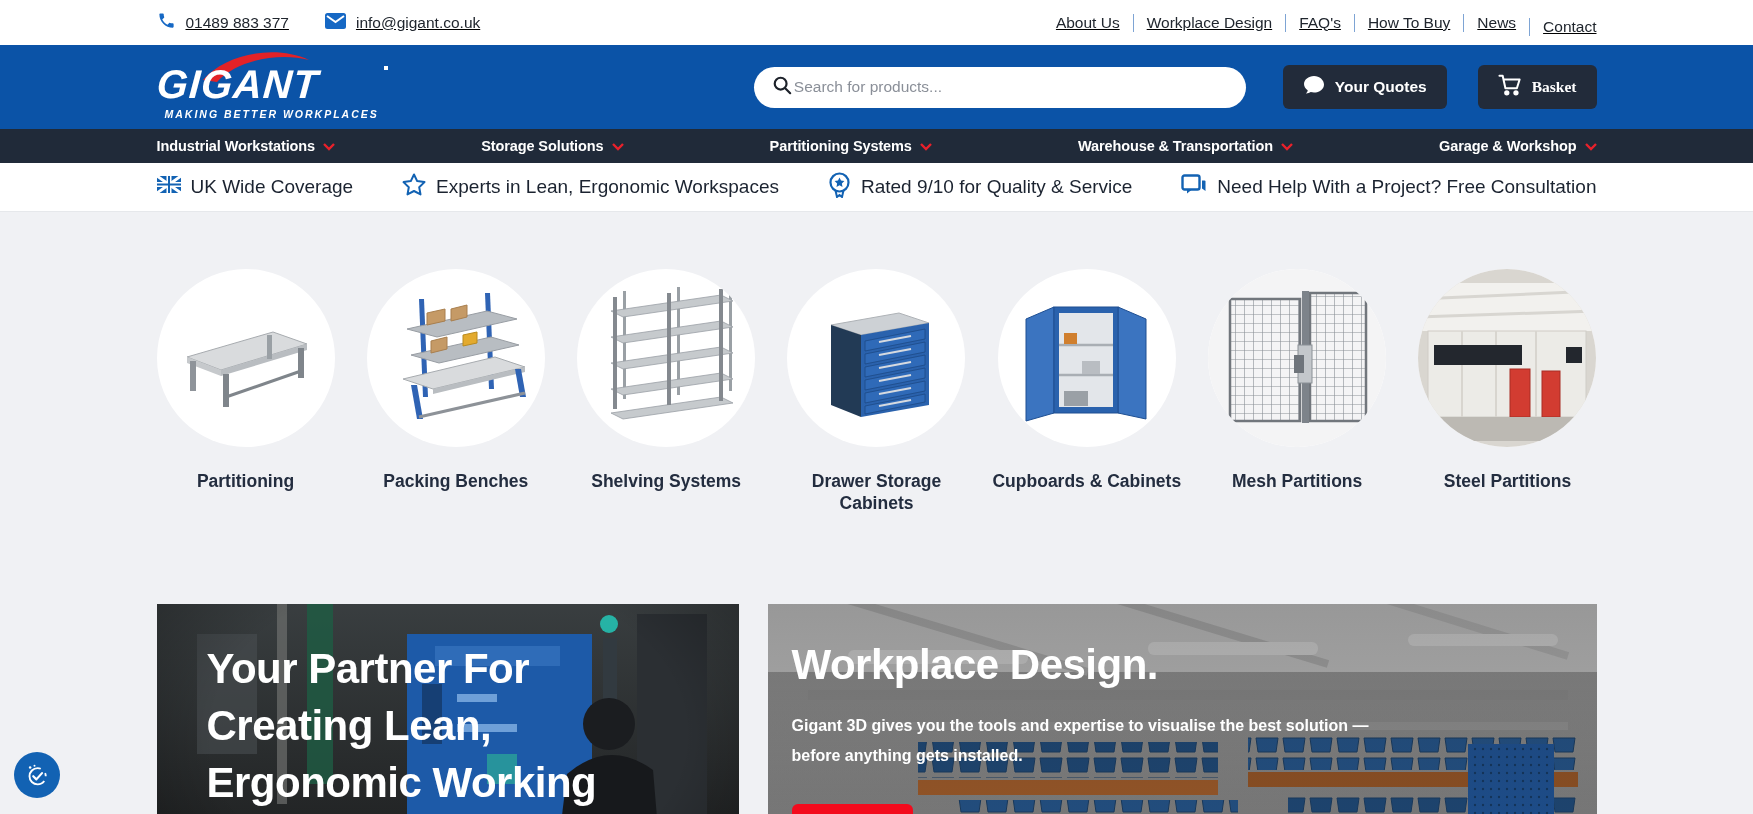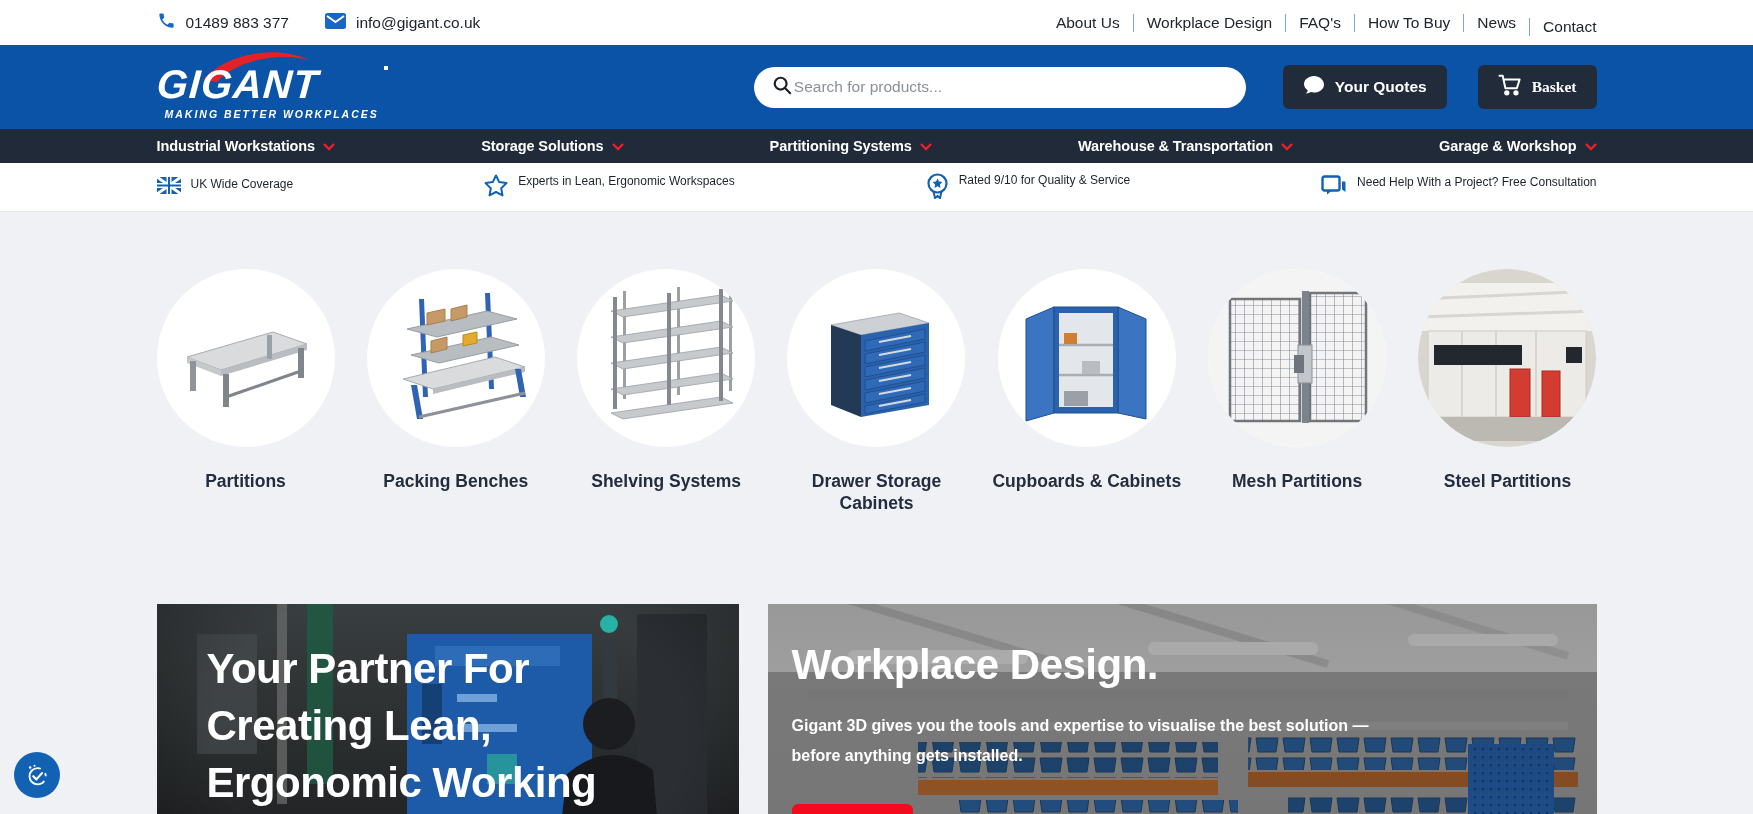"01489 883 377" .topbar .container { text-decoration: none -> underline }
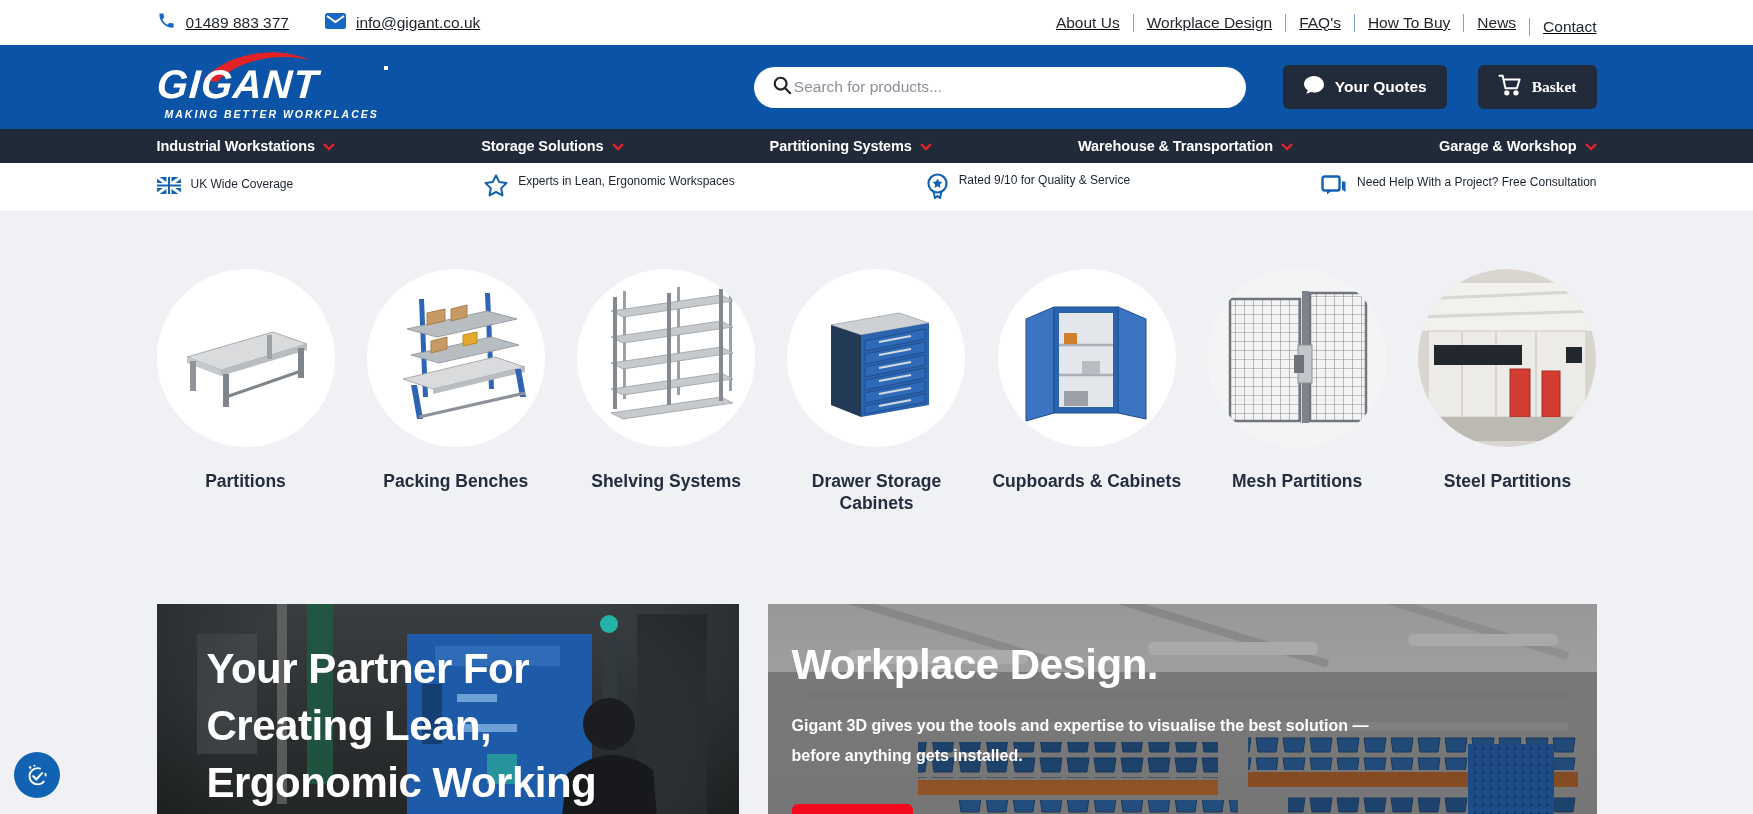"UK Wide Coverage" .feature { align-items: none -> center; font-size: 12px -> 19px }
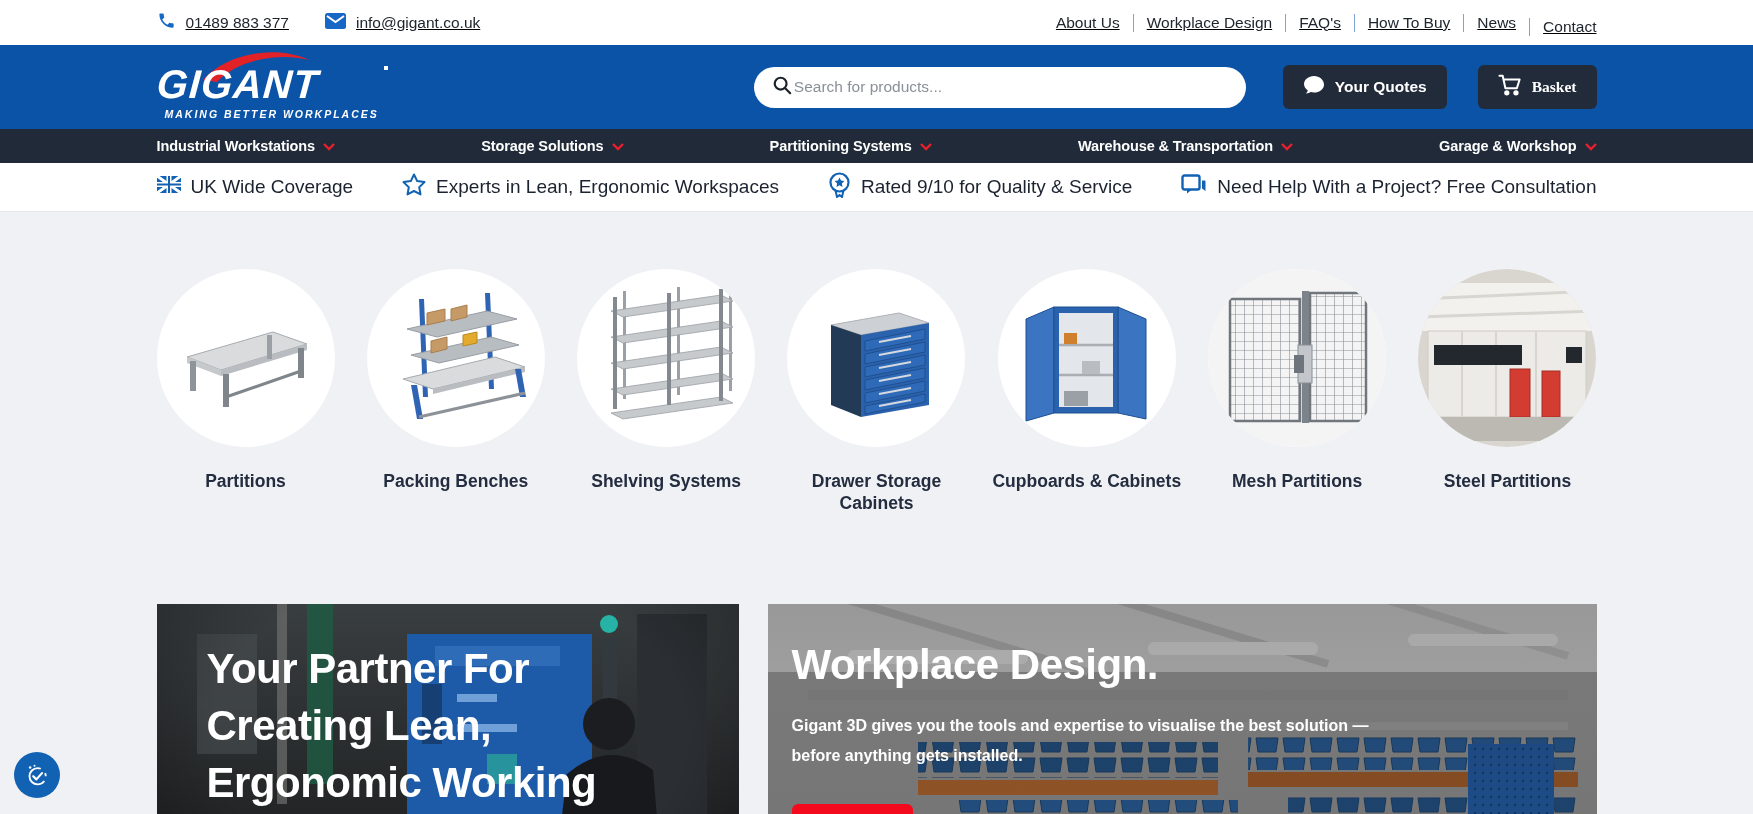"Partitions" div.cat-label { text: Partitions -> Partitioning }
